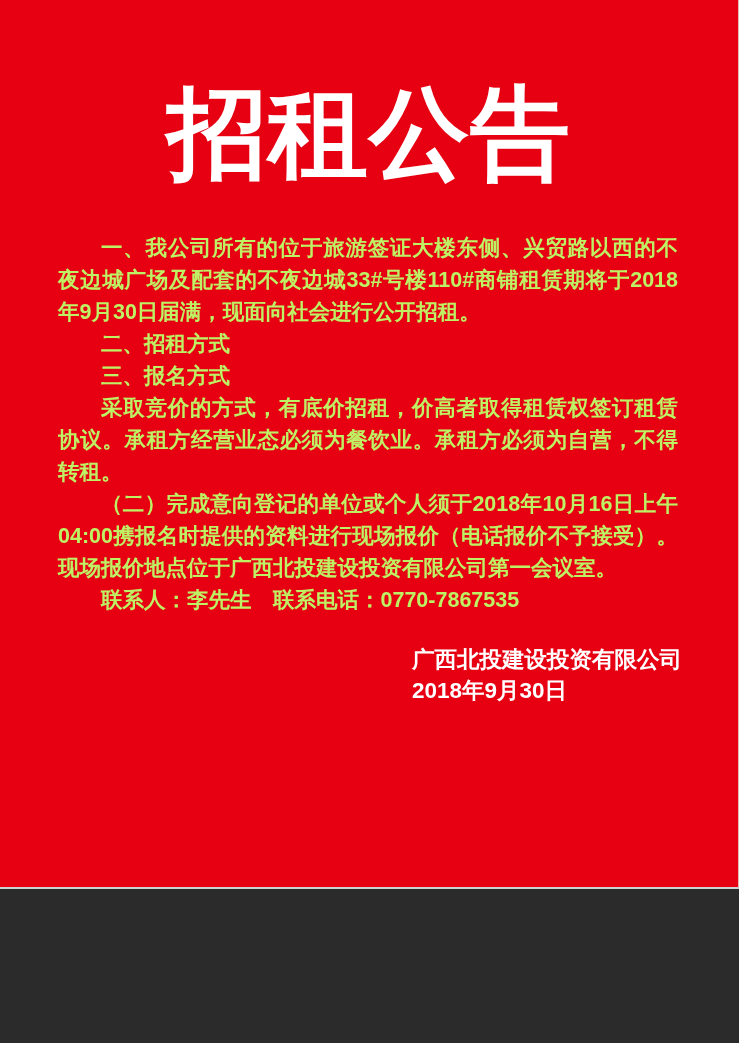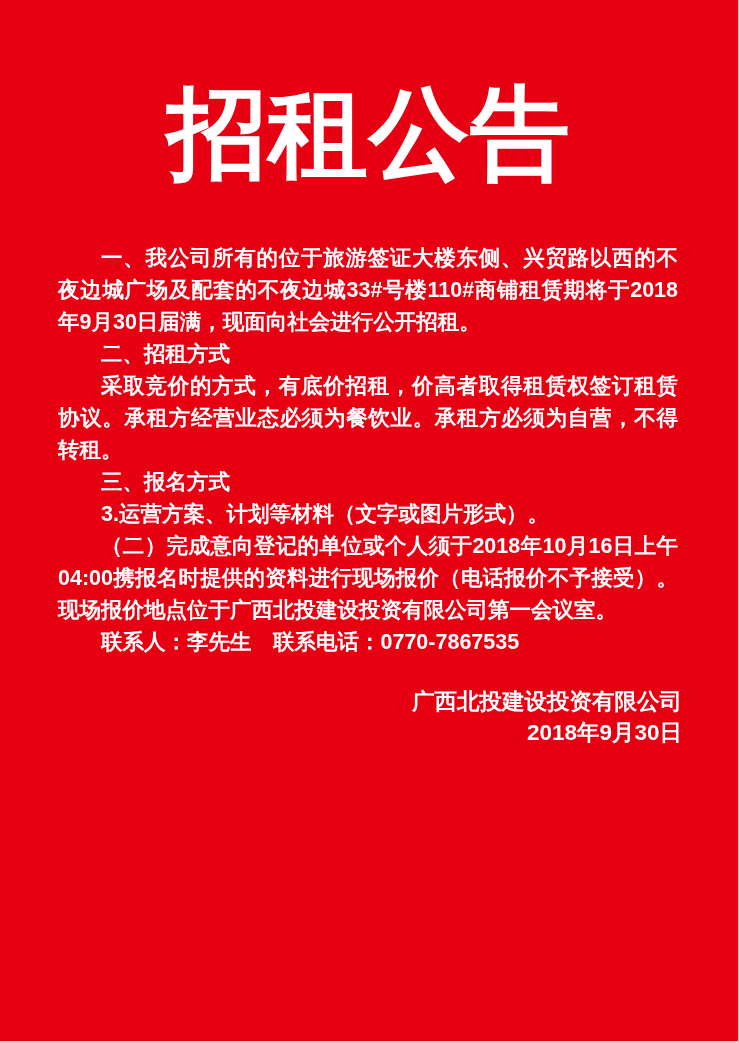"招租公告" .poster { height: 1043px -> 889px }
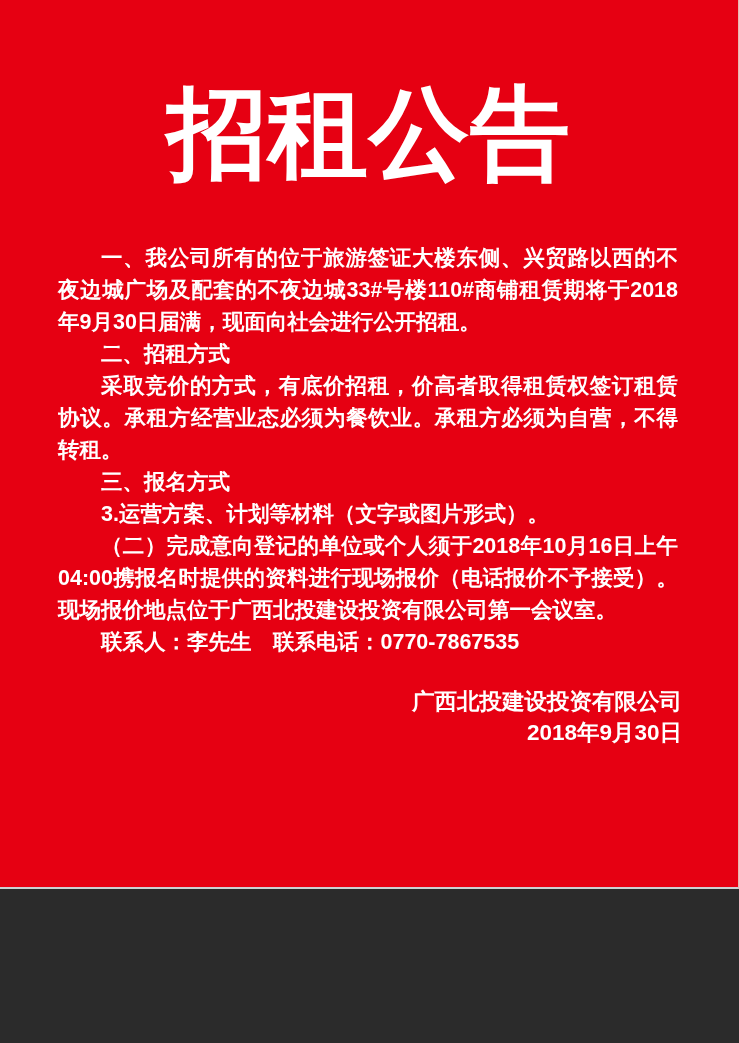"一、我公司所有的位于旅游签证大楼东侧、兴贸路以西的不夜边城广场及配套的不夜边城3" .poster-body { color: #ffffff -> #bef264; margin-top: 48px -> 38px }
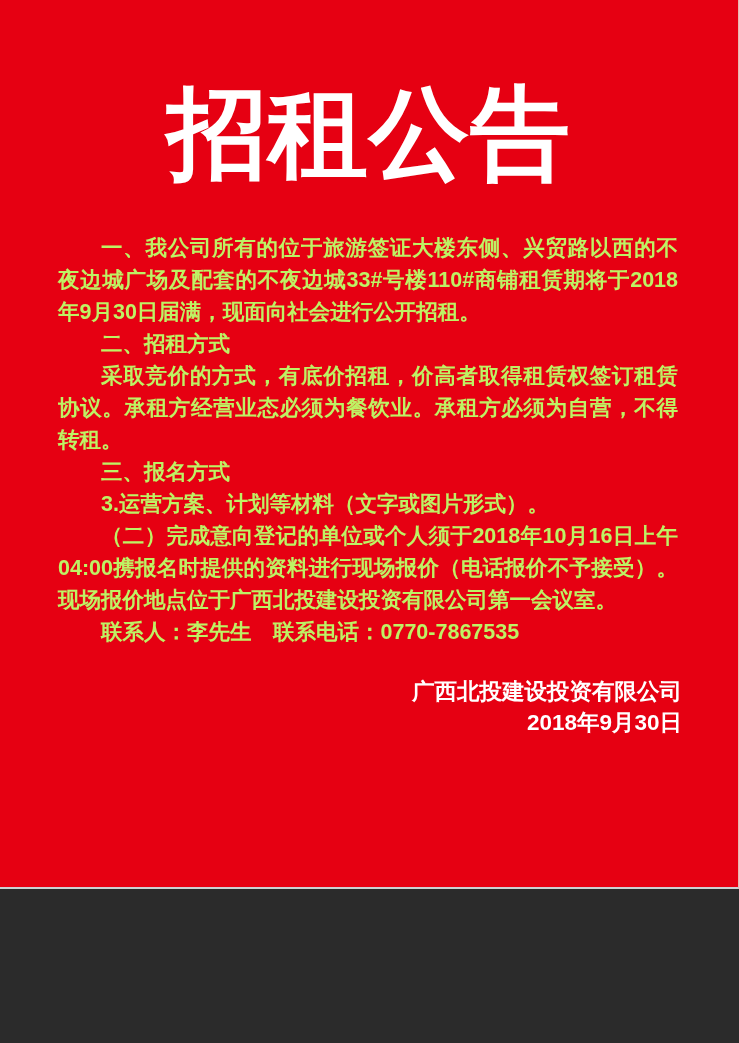"采取竞价的方式，有底价招租，价高者取得租赁权签订租赁协议。承租方经营业态必须为餐" p { order: before "三、报名方式" -> after "三、报名方式" }
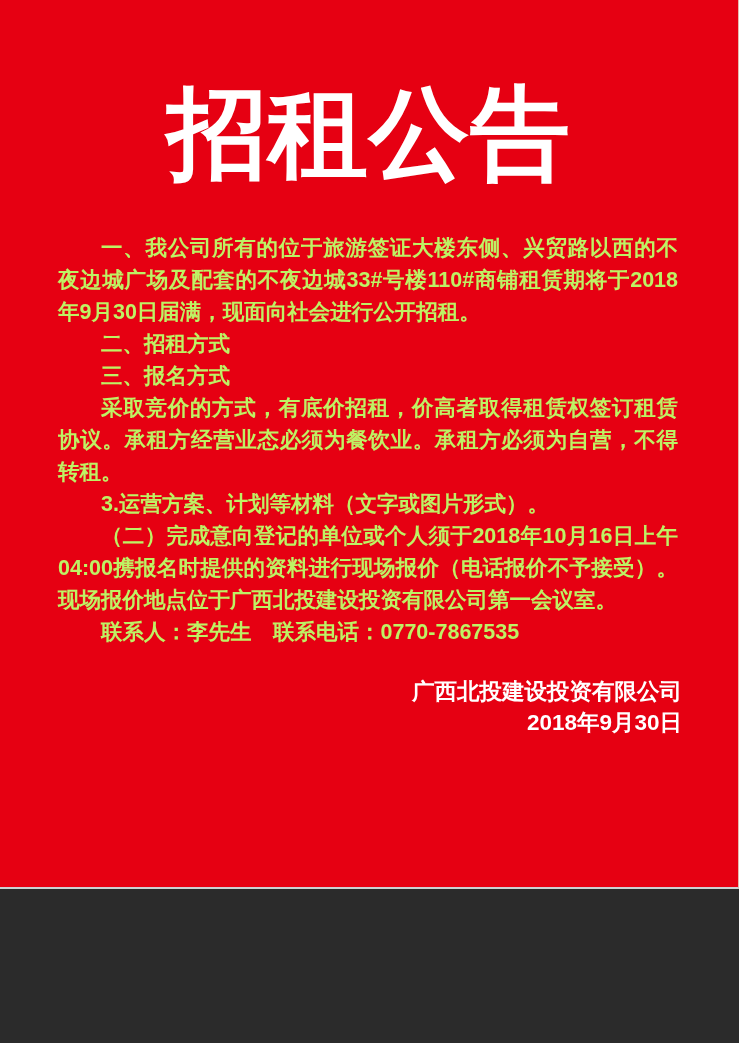"3.运营方案、计划等材料（文字或图片形式）。" p { html: <p>3.运营方案、计划等材料（文字或图片形式）。</p> -> none }
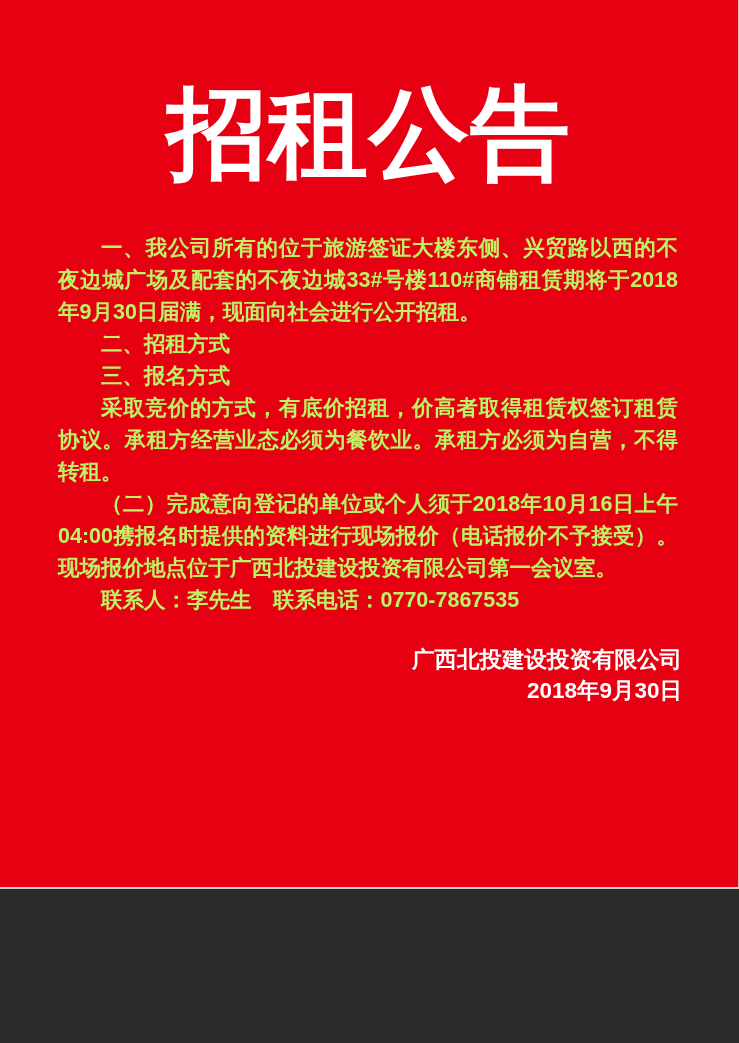"广西北投建设投资有限公司" .signature { text-align: right -> left }
